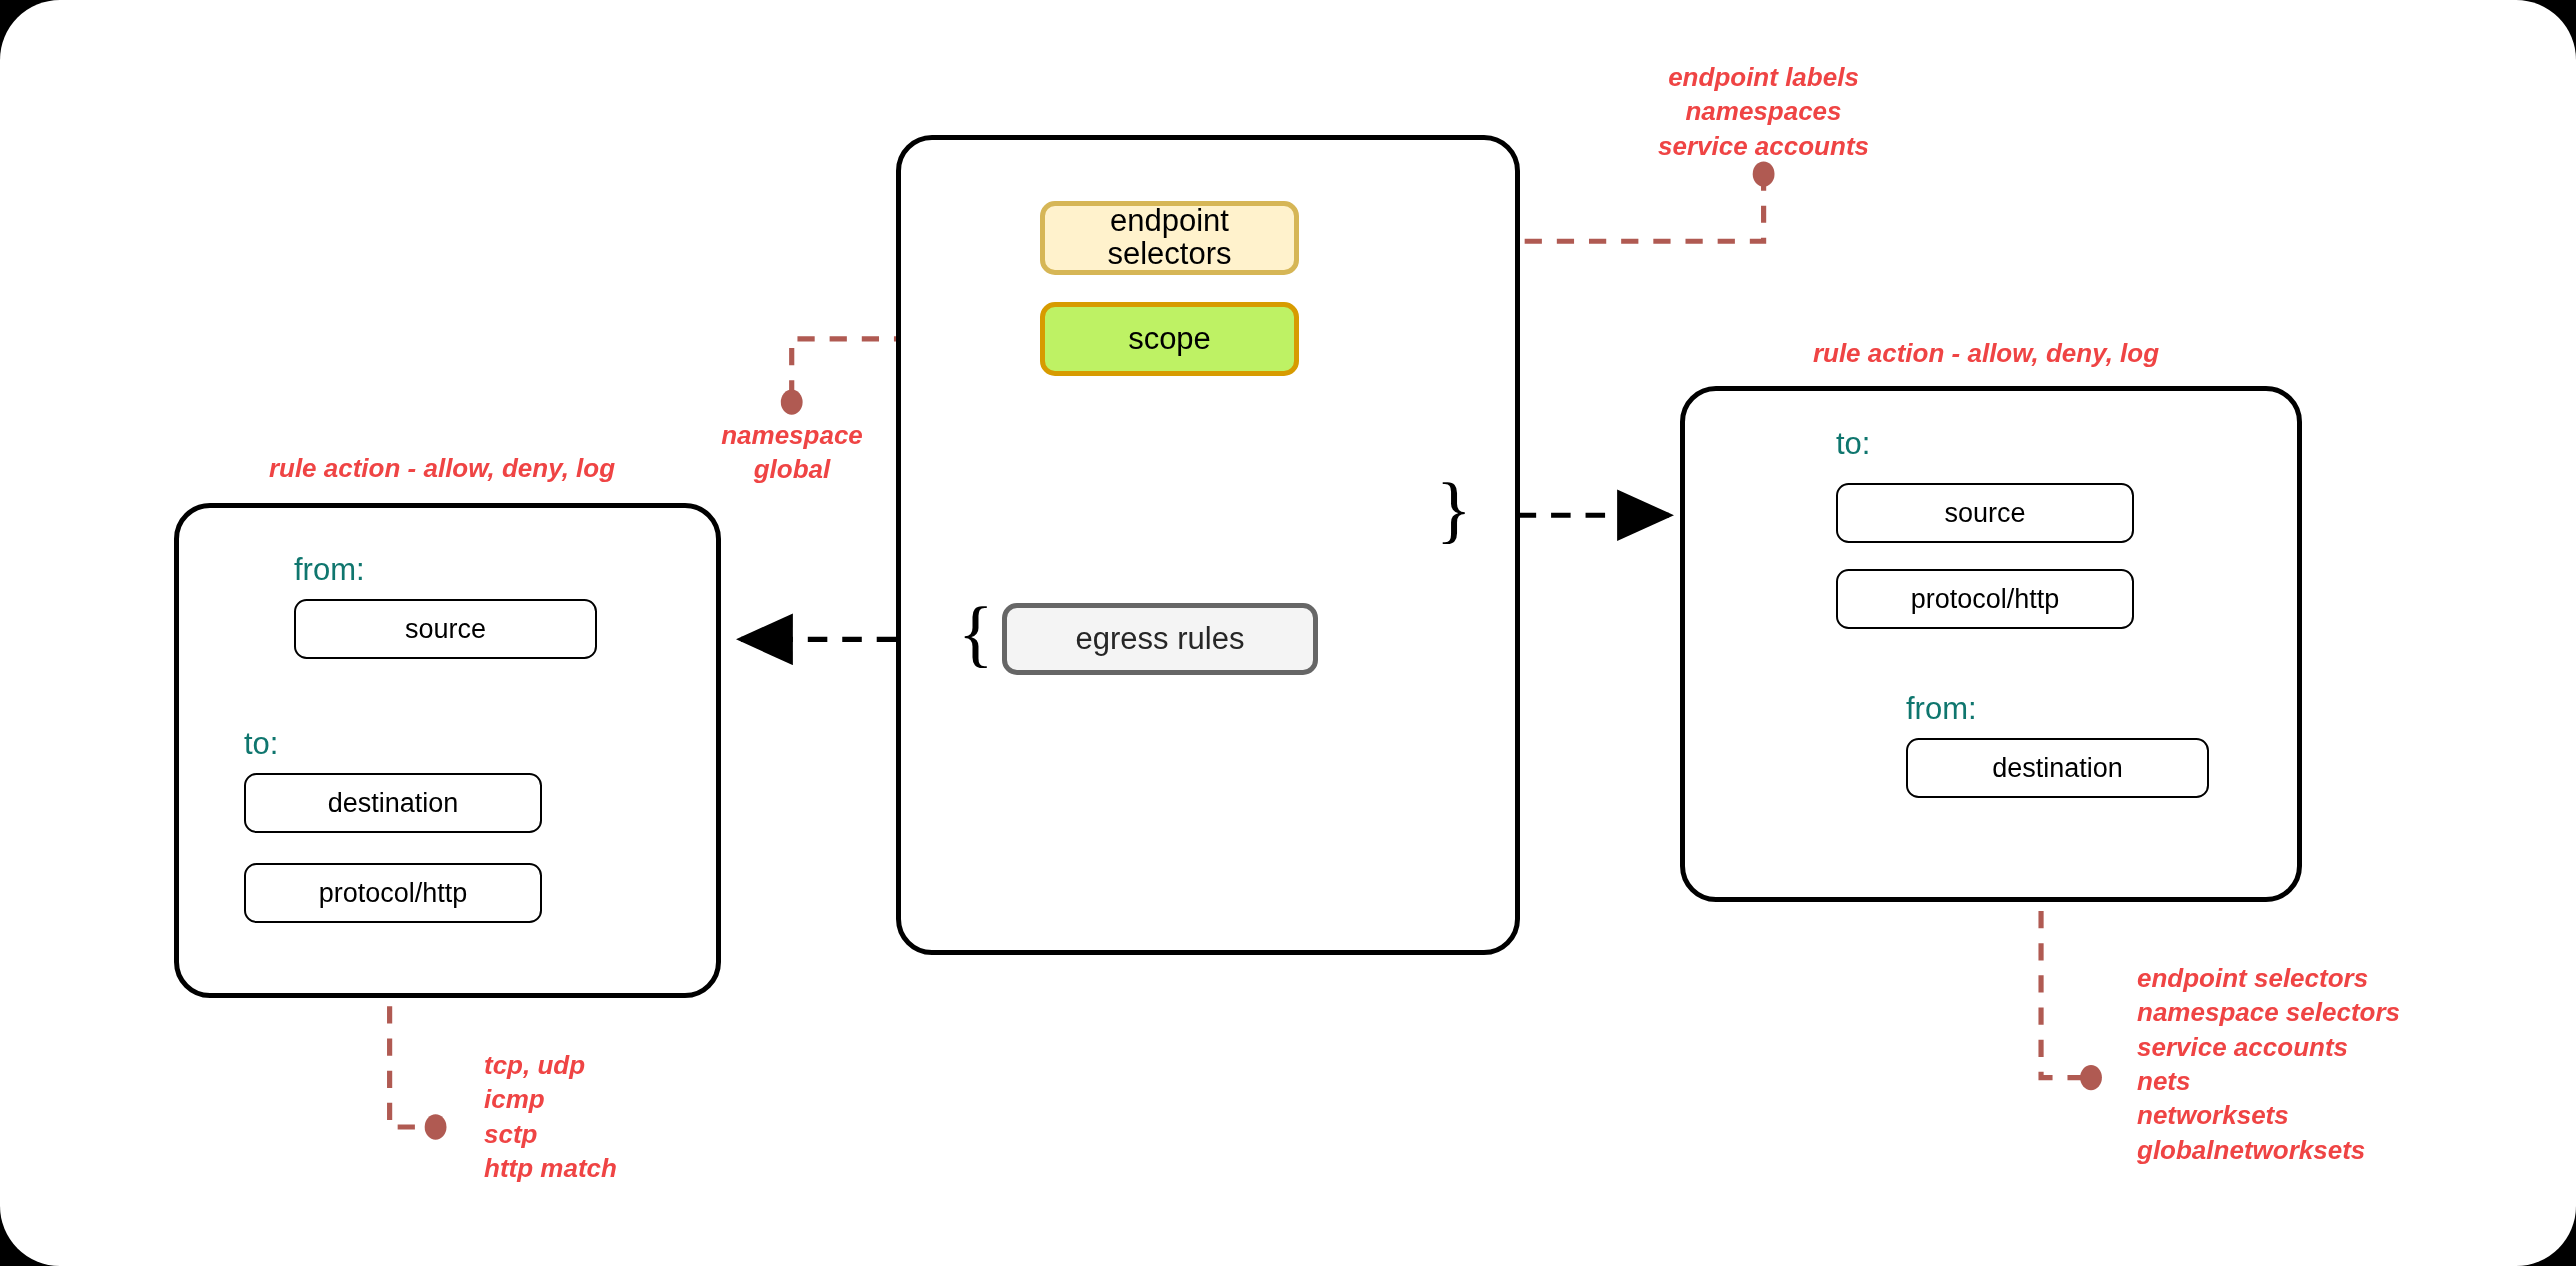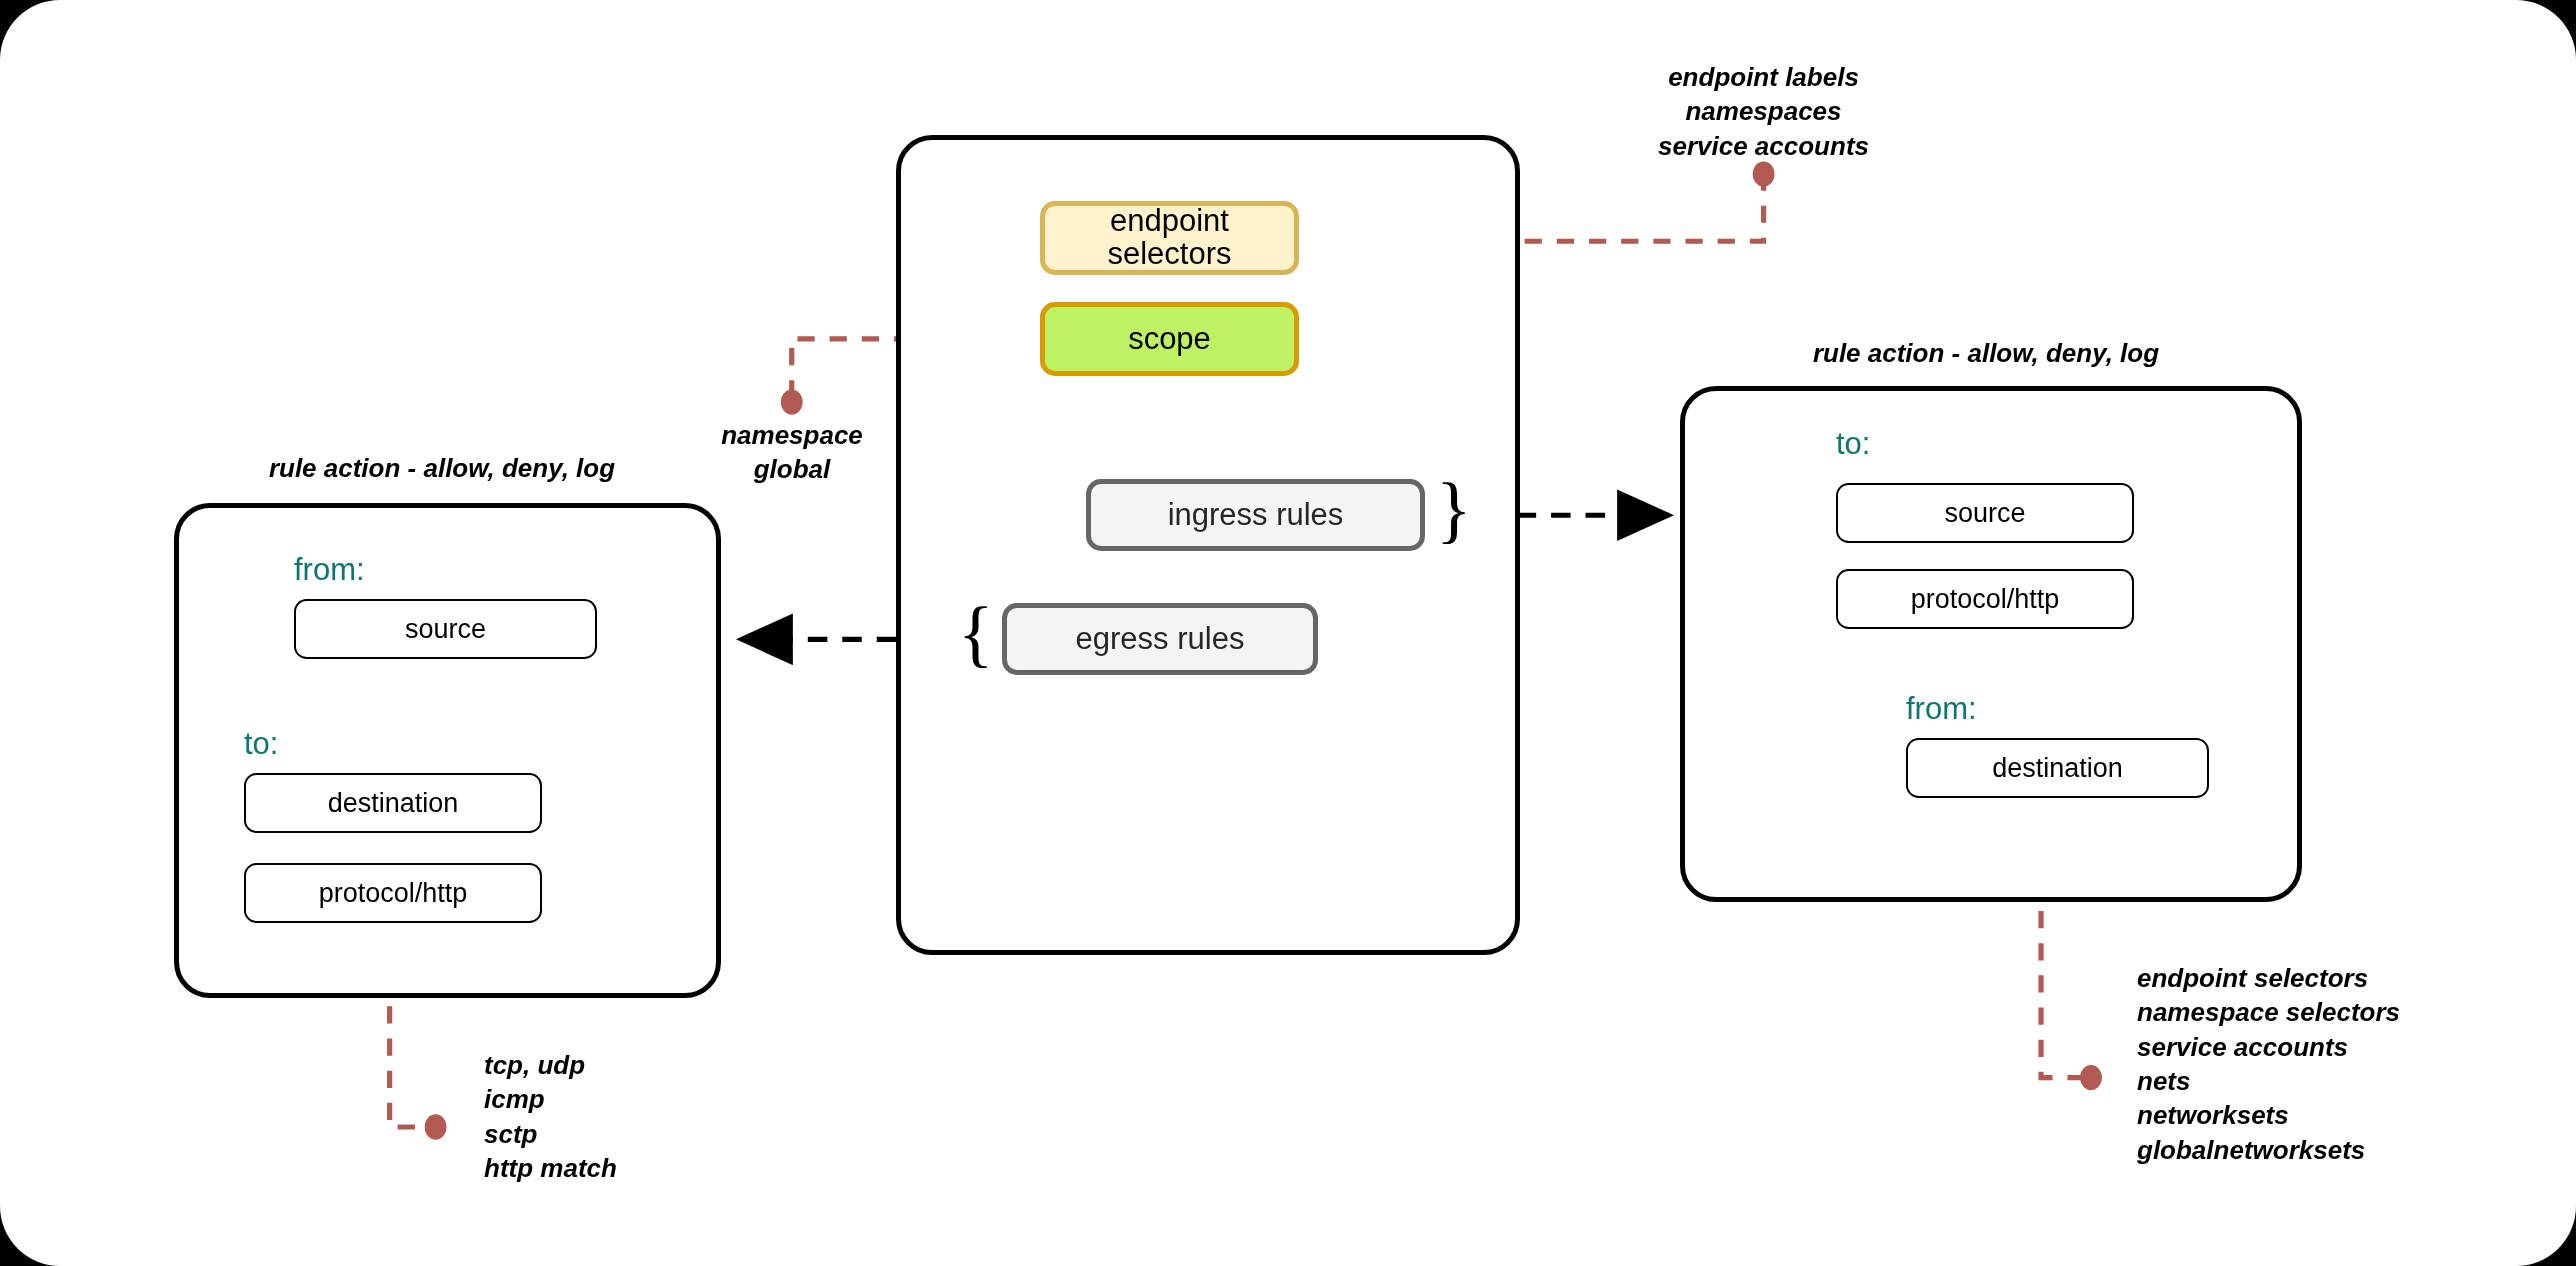"endpoint labels" .annot { color: #000000 -> #ef4444 }
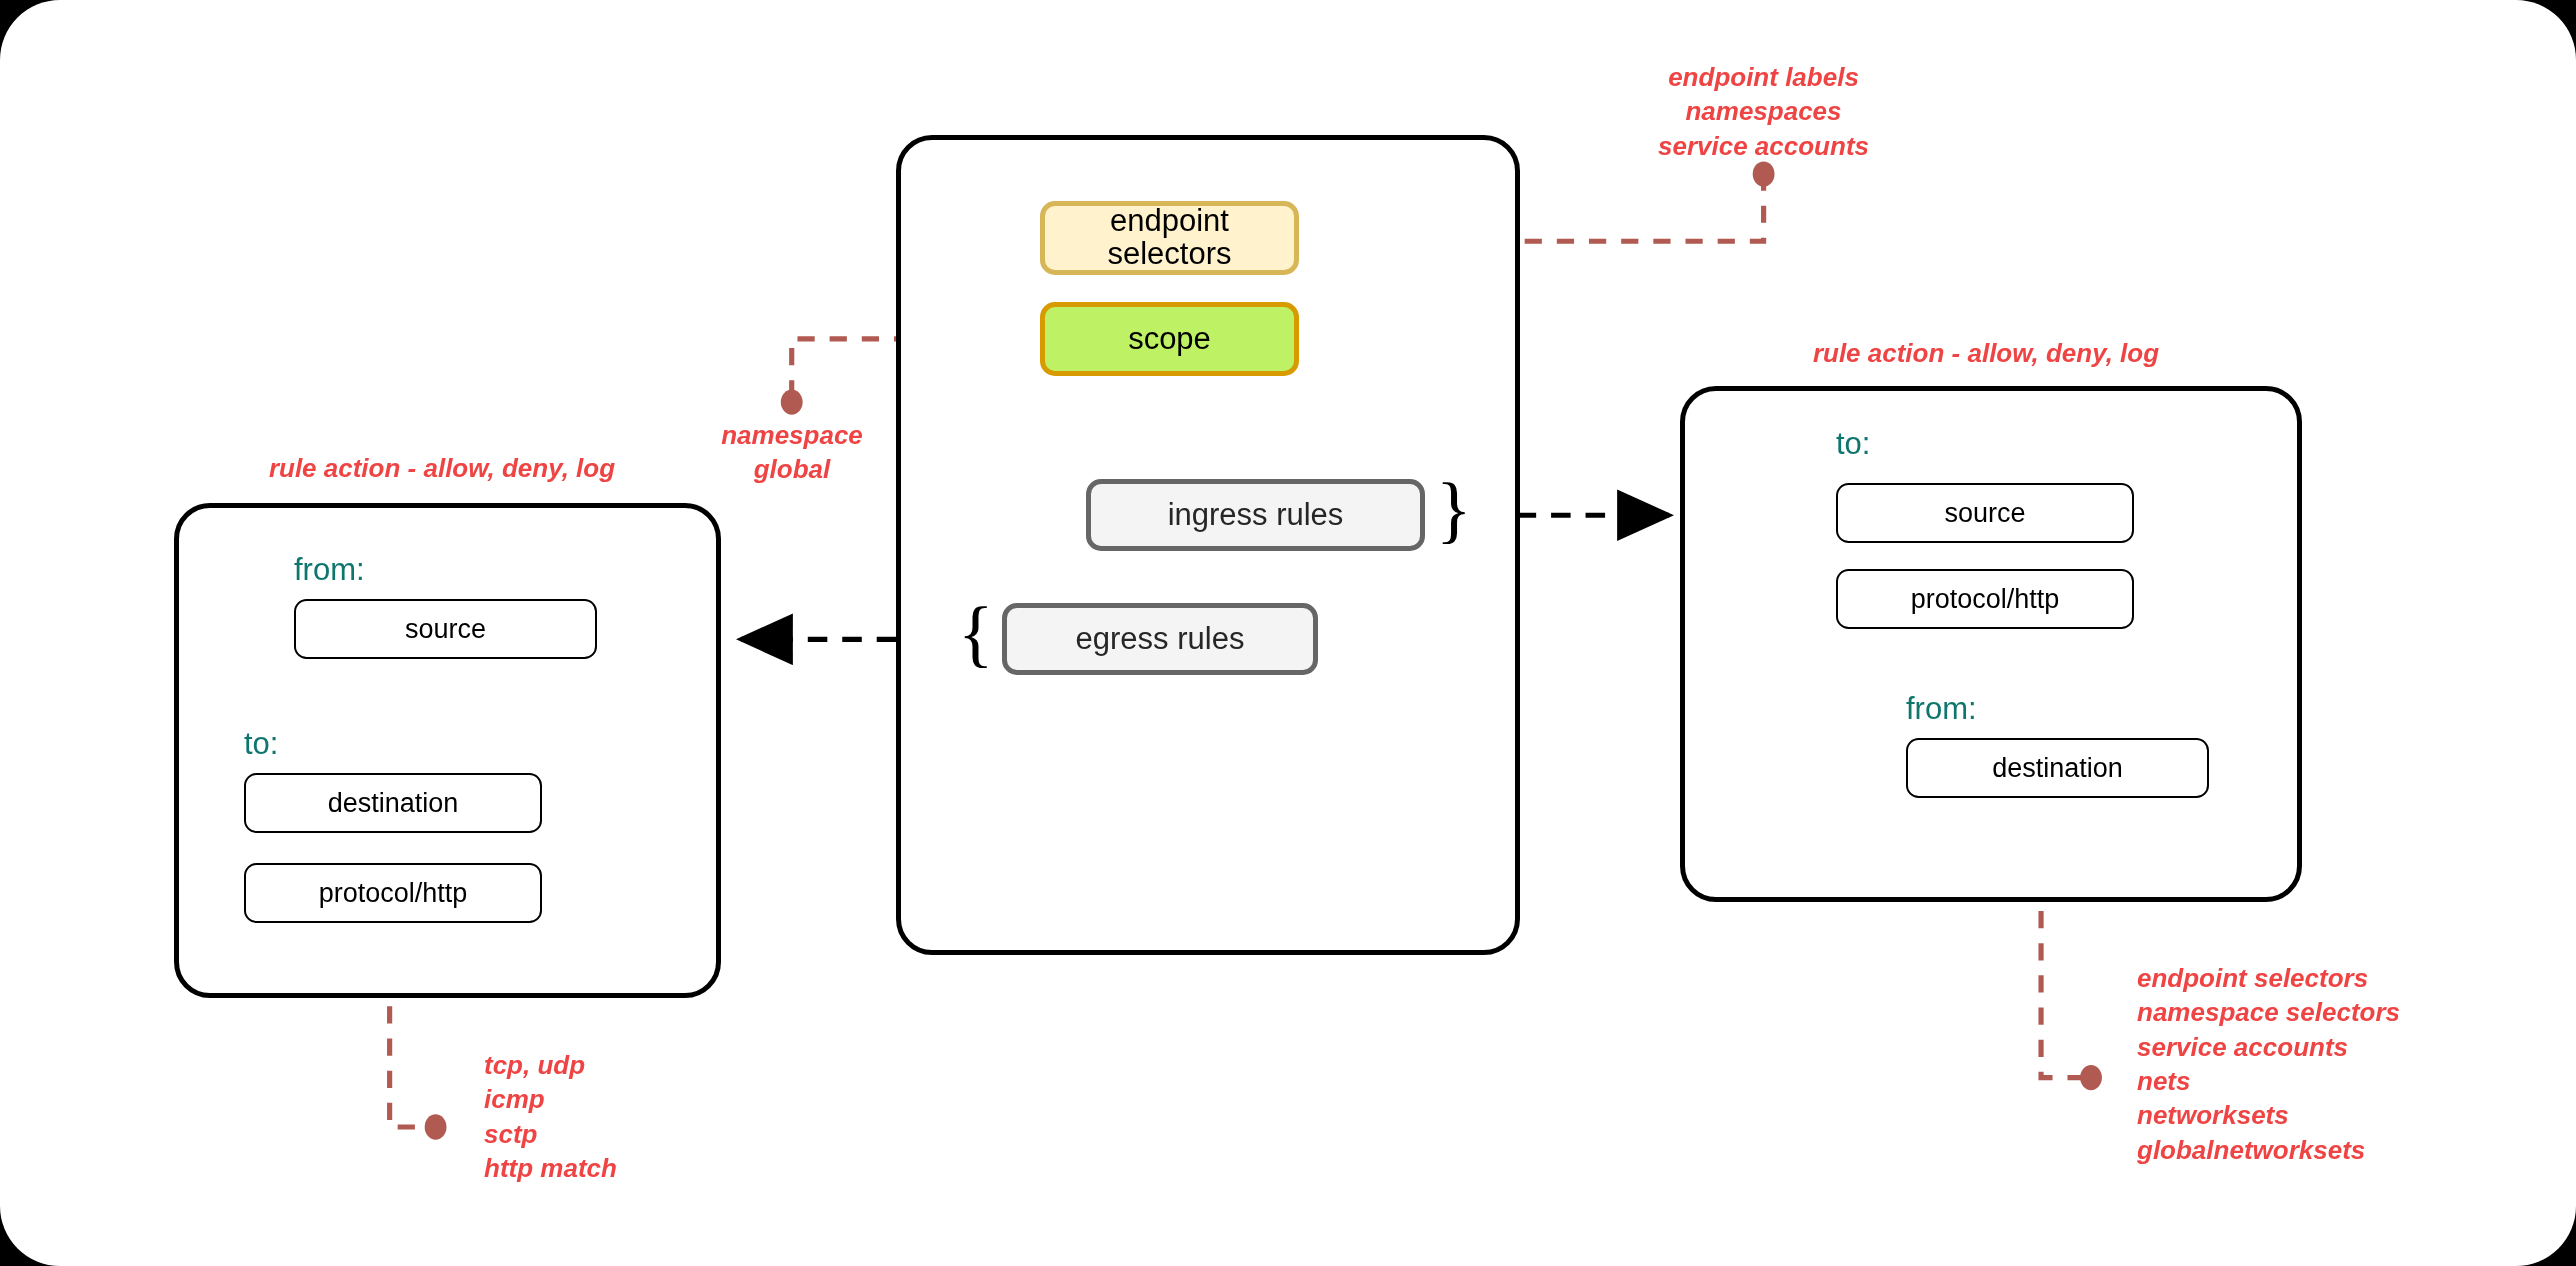"ingress rules" div.node { html: <div> <span>ingress rules</span> </div> -> none }
